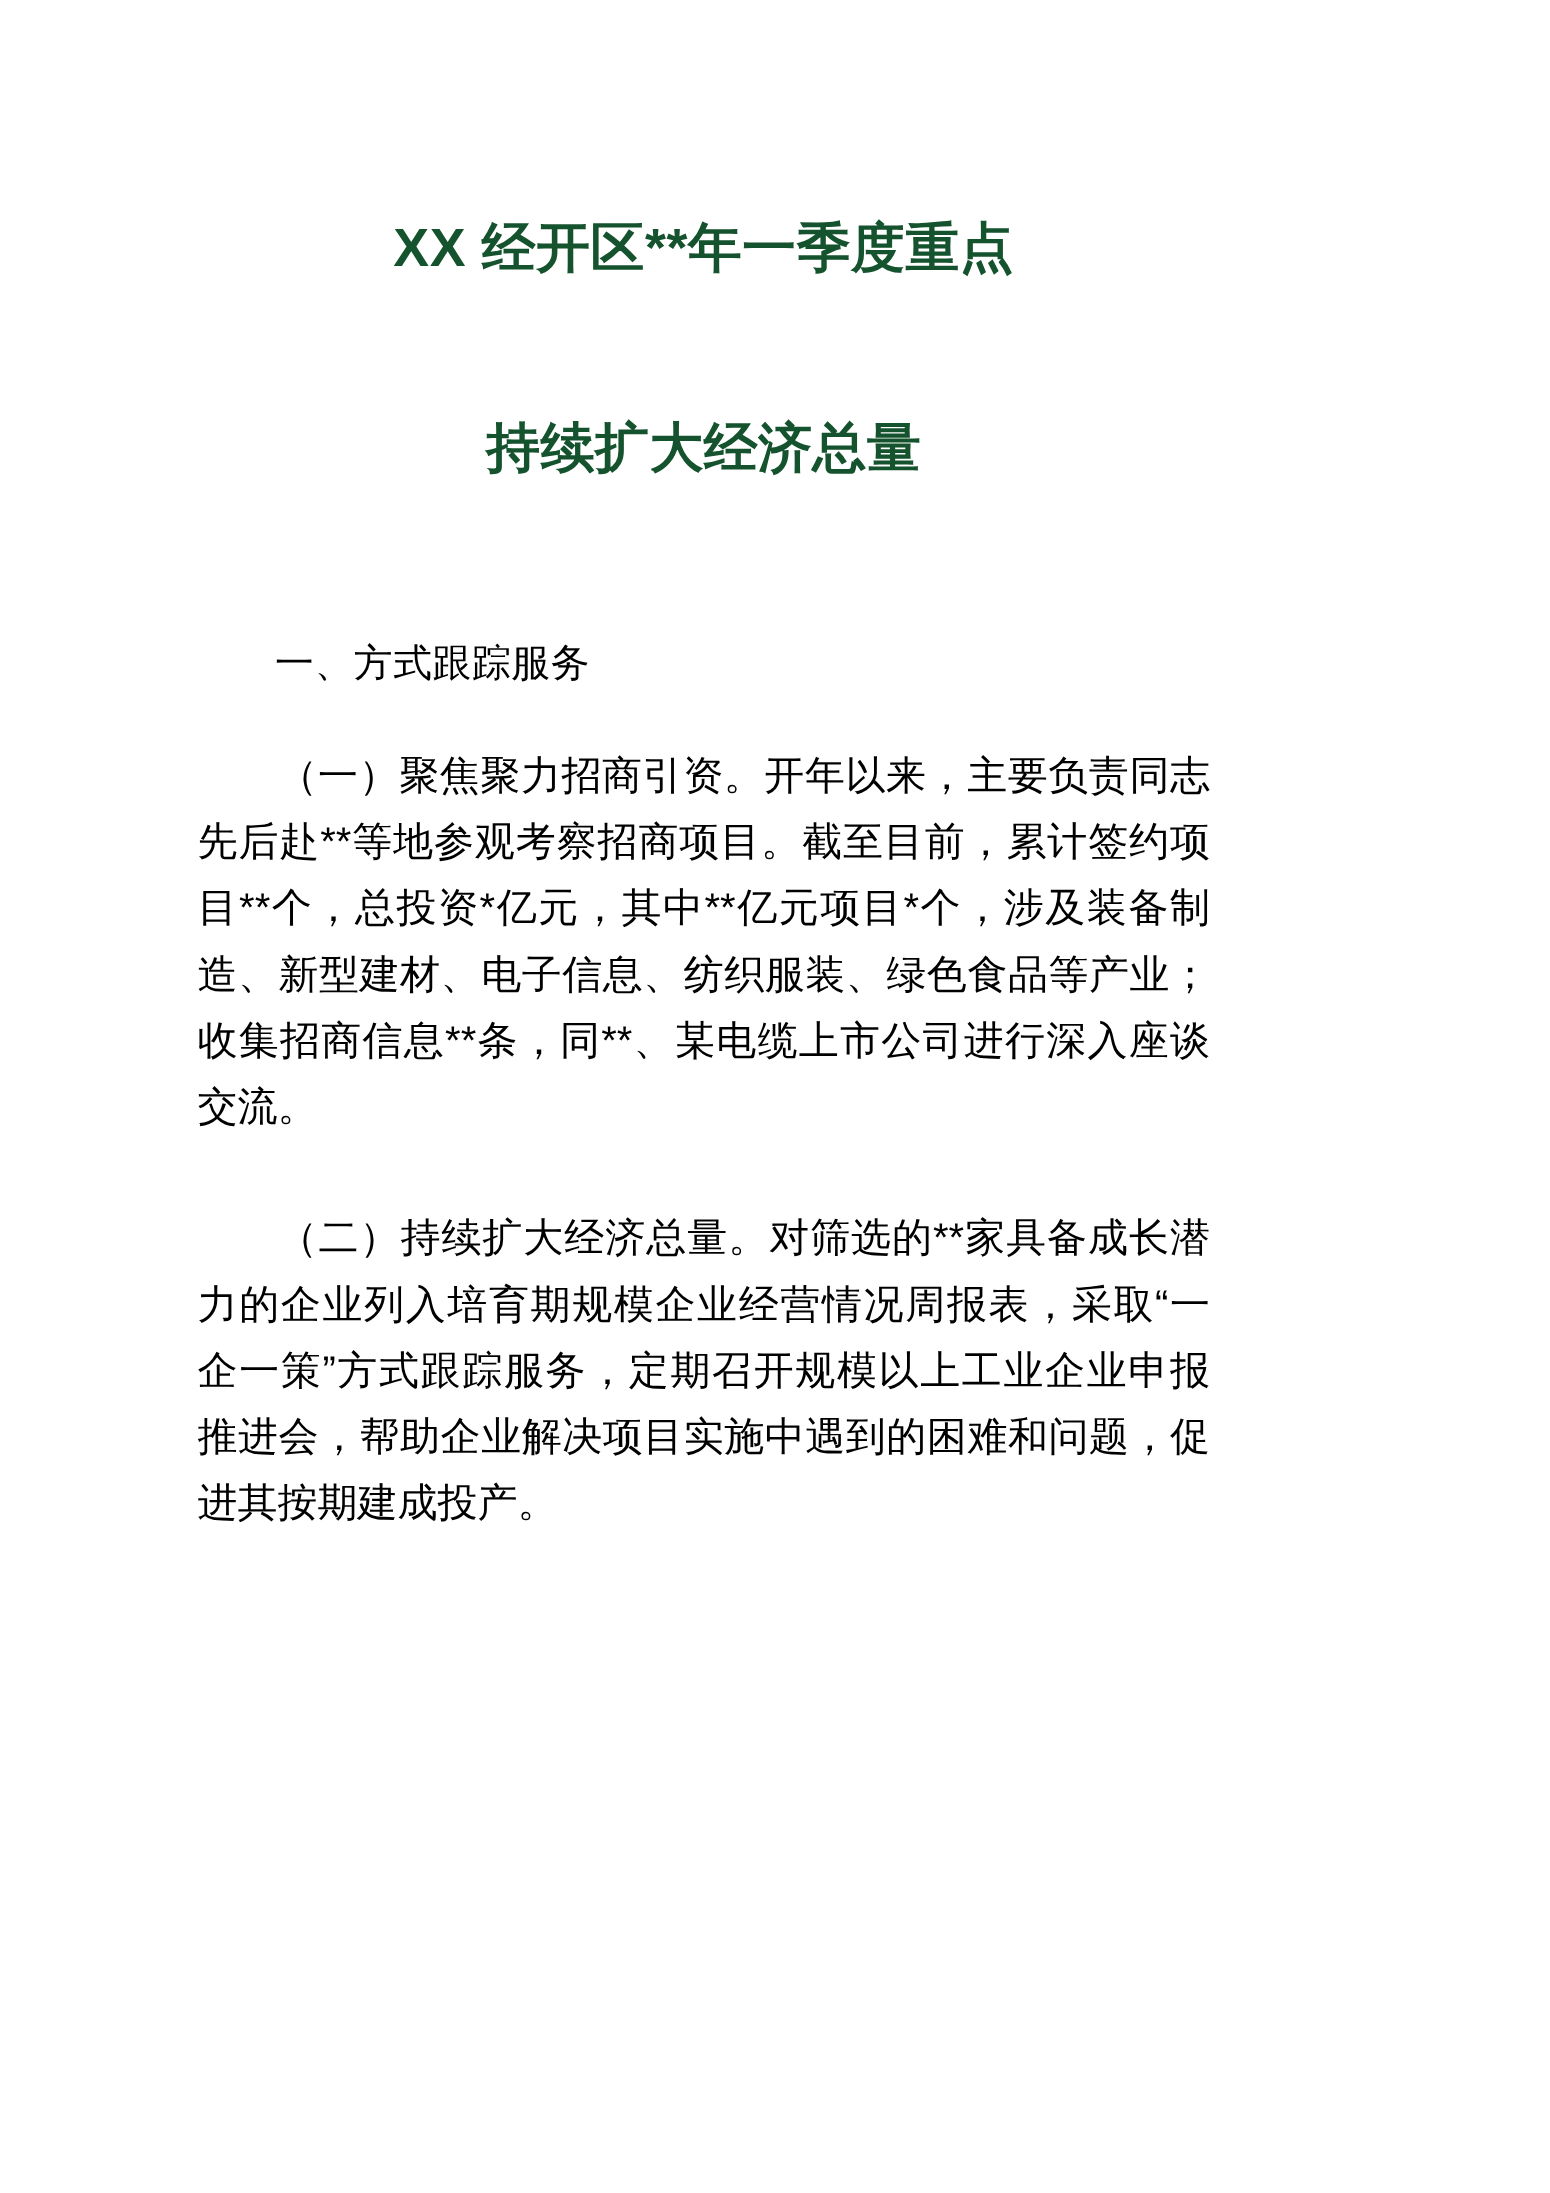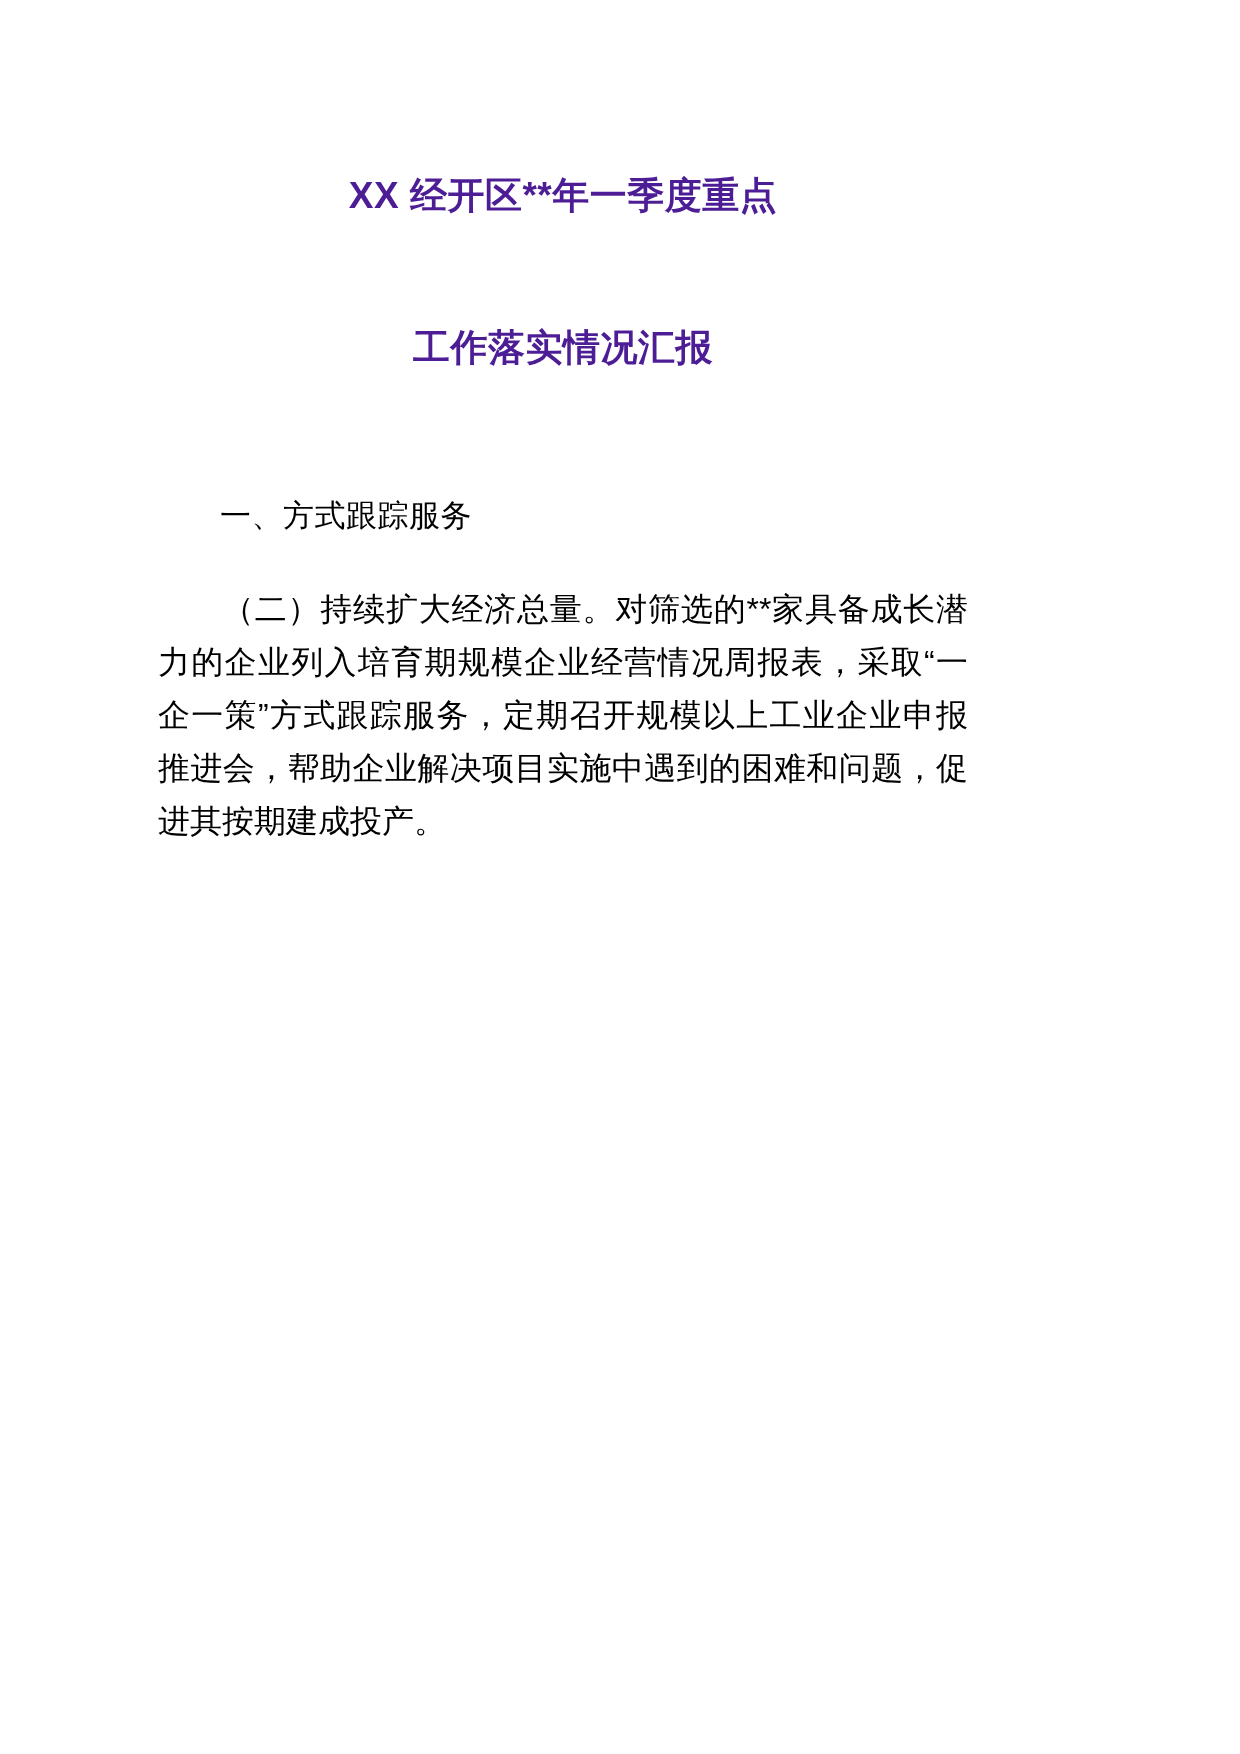"XX 经开区**年一季度重点" .doc-title { color: #4c1d95 -> #14532d; font-size: 37px -> 43px }
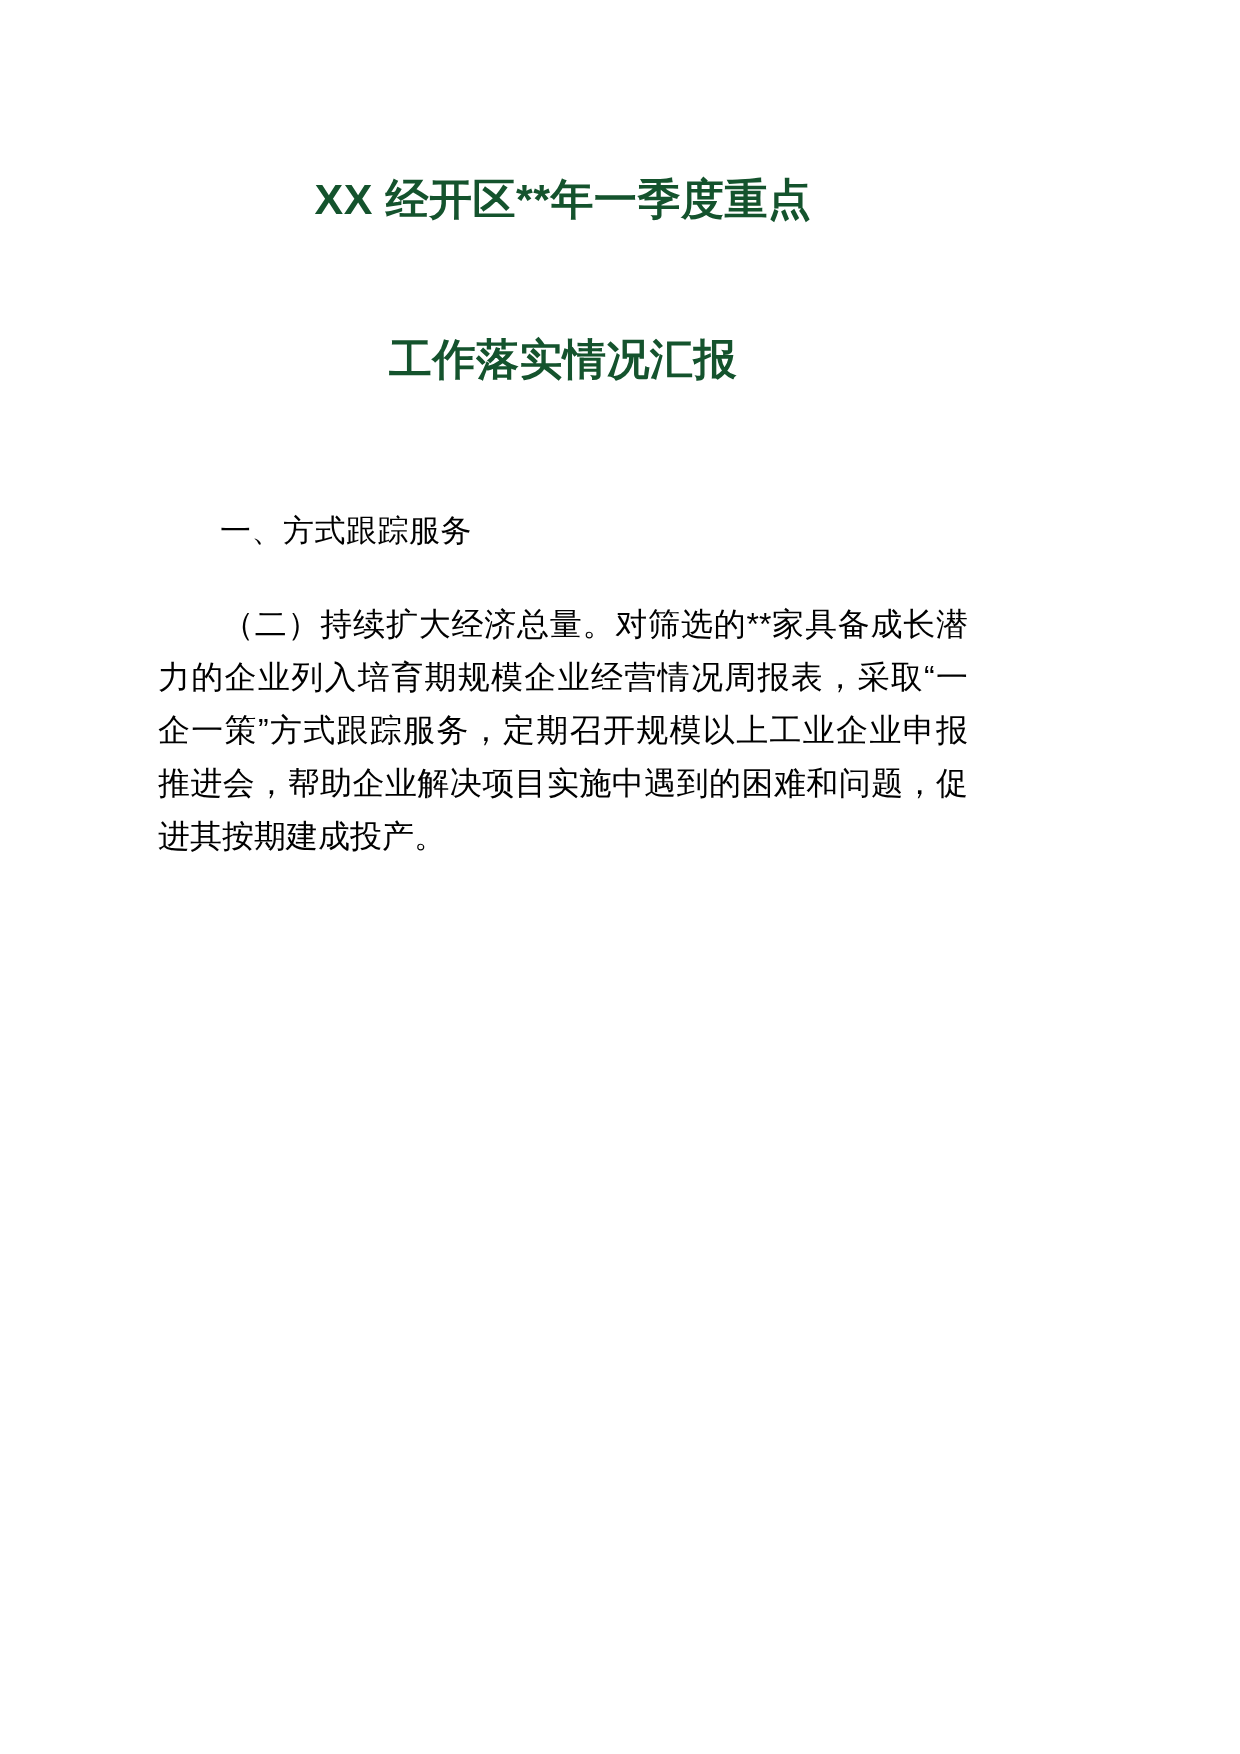"工作落实情况汇报" div.doc-title { text: 工作落实情况汇报 -> 持续扩大经济总量 }
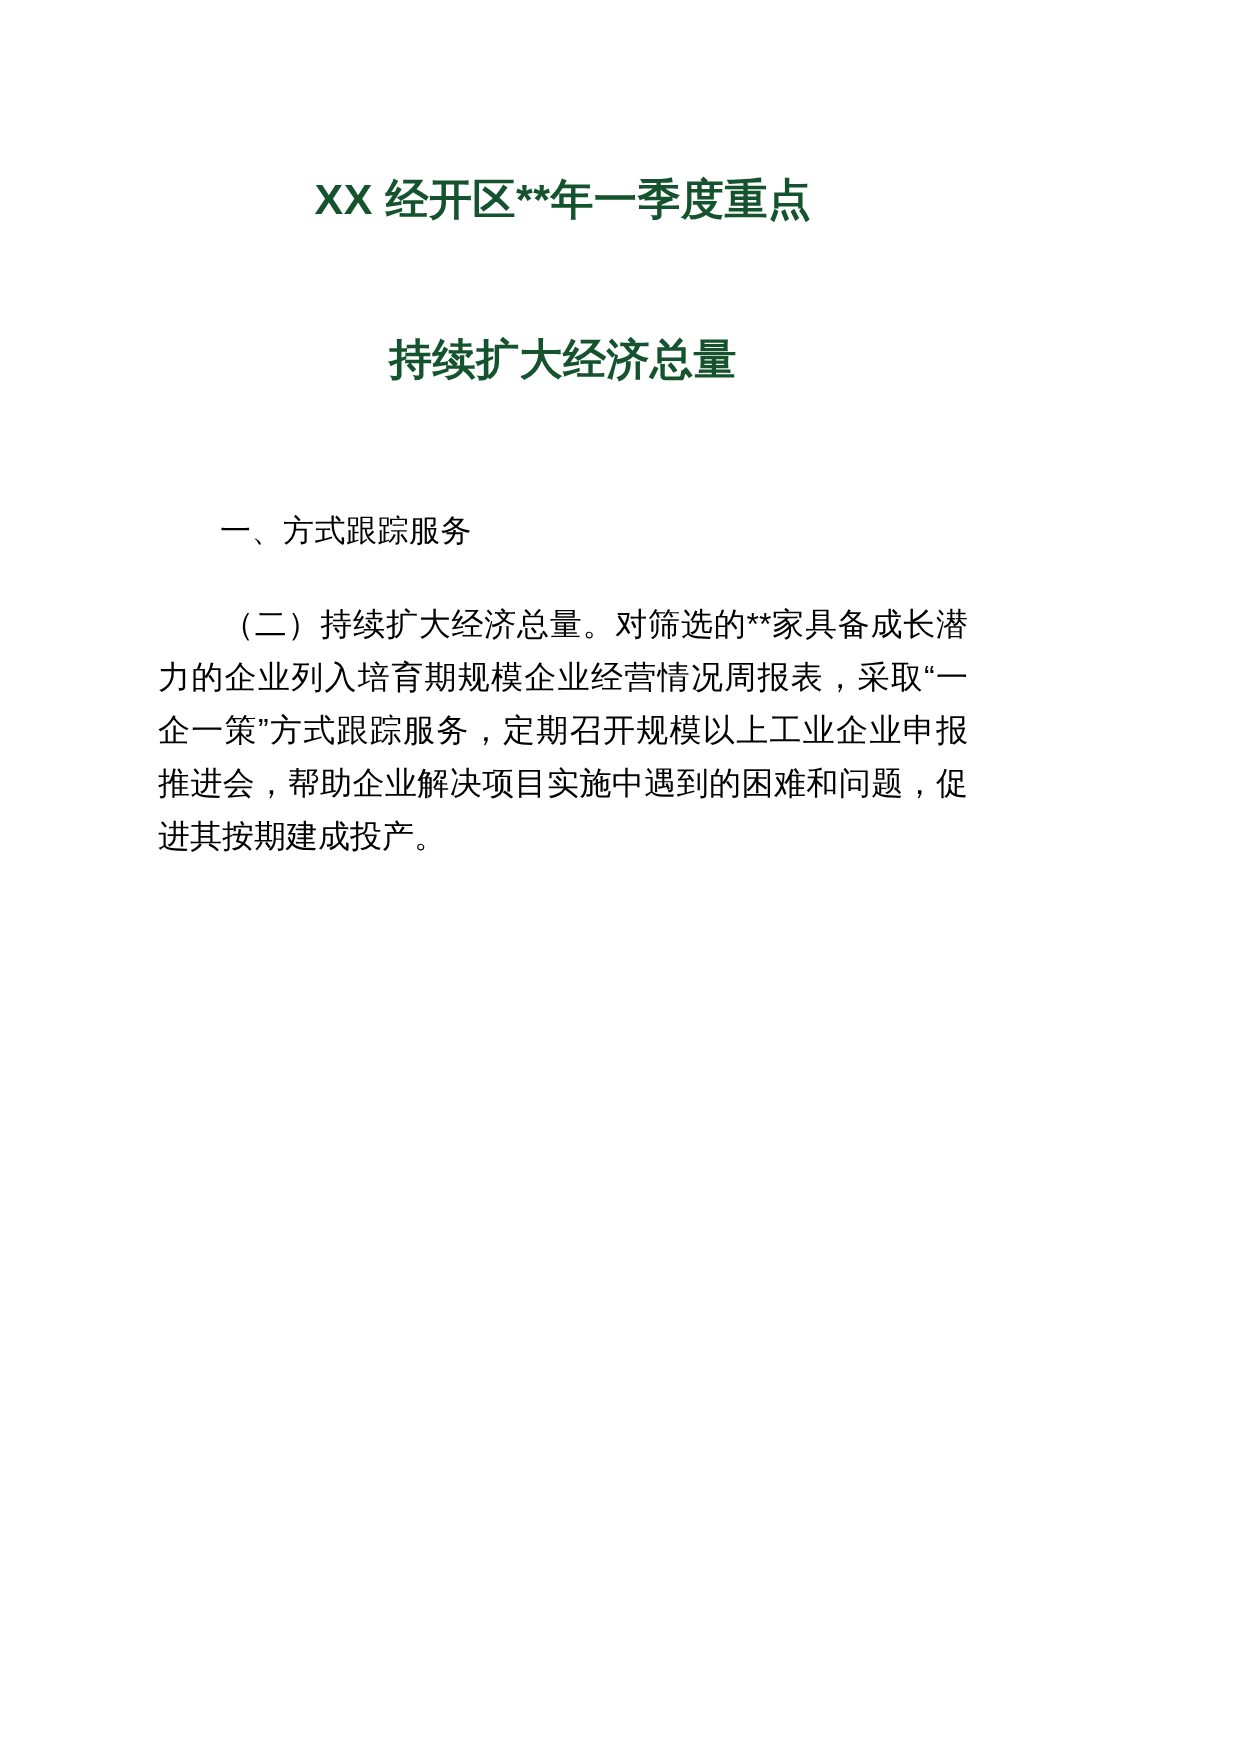"（一）聚焦聚力招商引资。开年以来，主要负责同志先后赴**等地参观考察招商项目。截" div.para { html: none -> <div>（一）聚焦聚力招商引资。开年以来，主要负责同志先后赴**等地参观考察招商项目。截至目前，累计签约项目**个，总投资*亿元，其中**亿元项目*个，涉及装备制造、新型建材、电子信息、纺织服装、绿色食品等产业；收集招商信息**条，同**、某电缆上市公司进行深入座谈交流。</div> }
